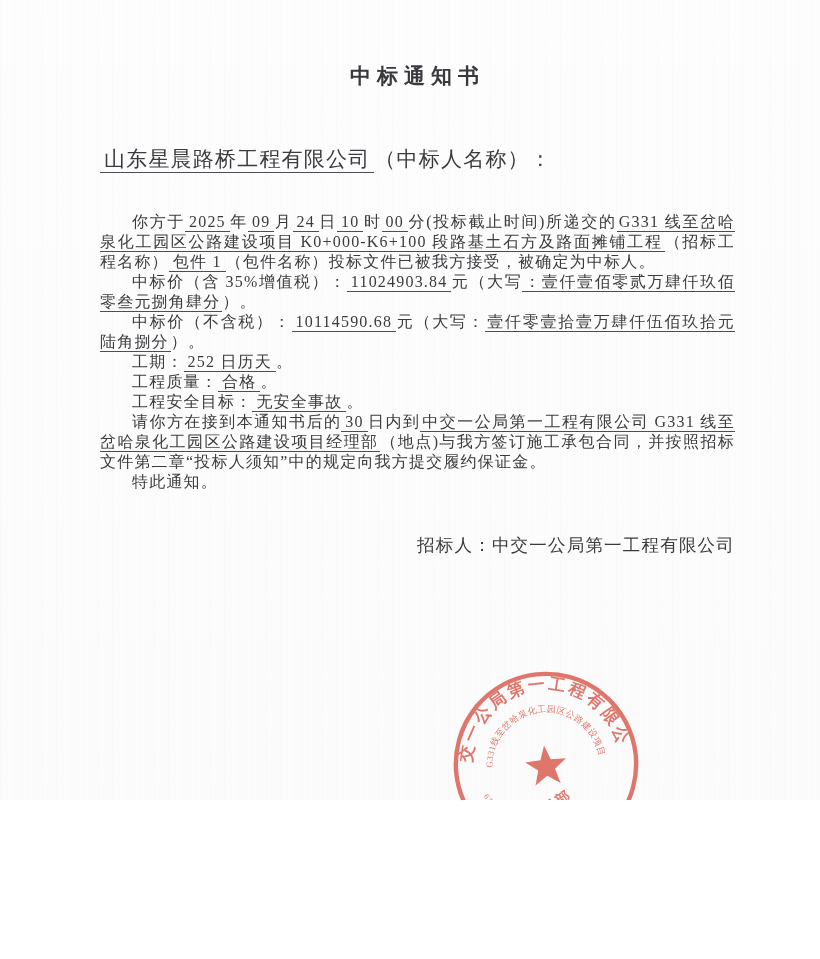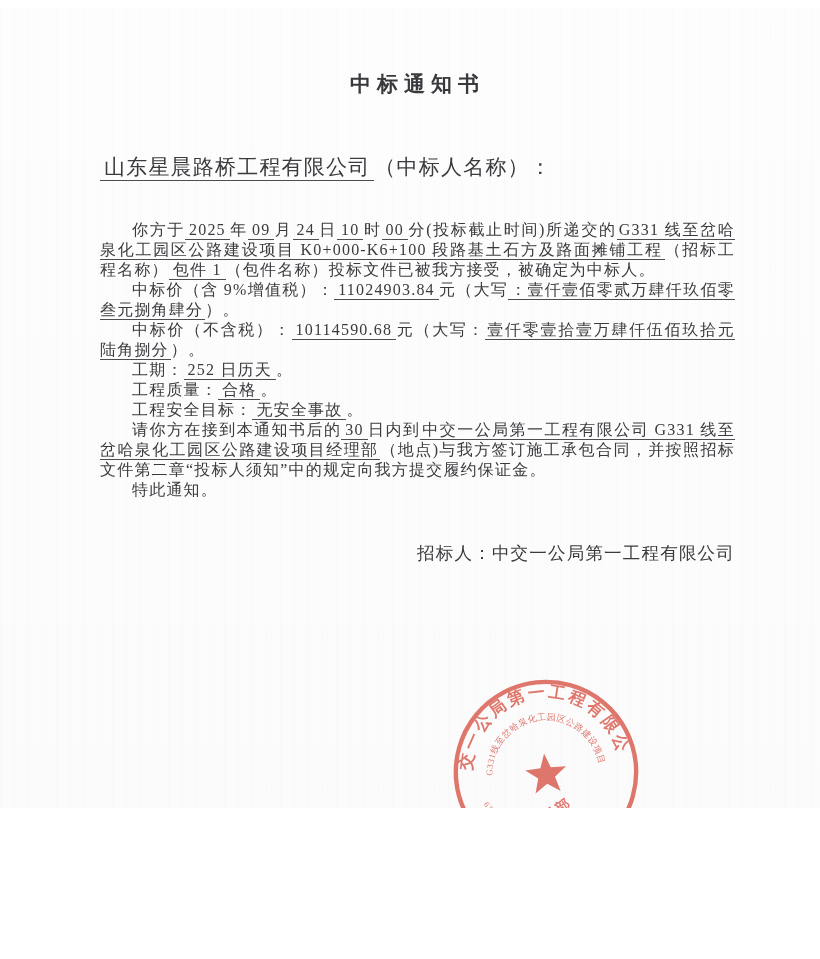"中标通知书" .page { margin: 8px auto -> 0 auto }
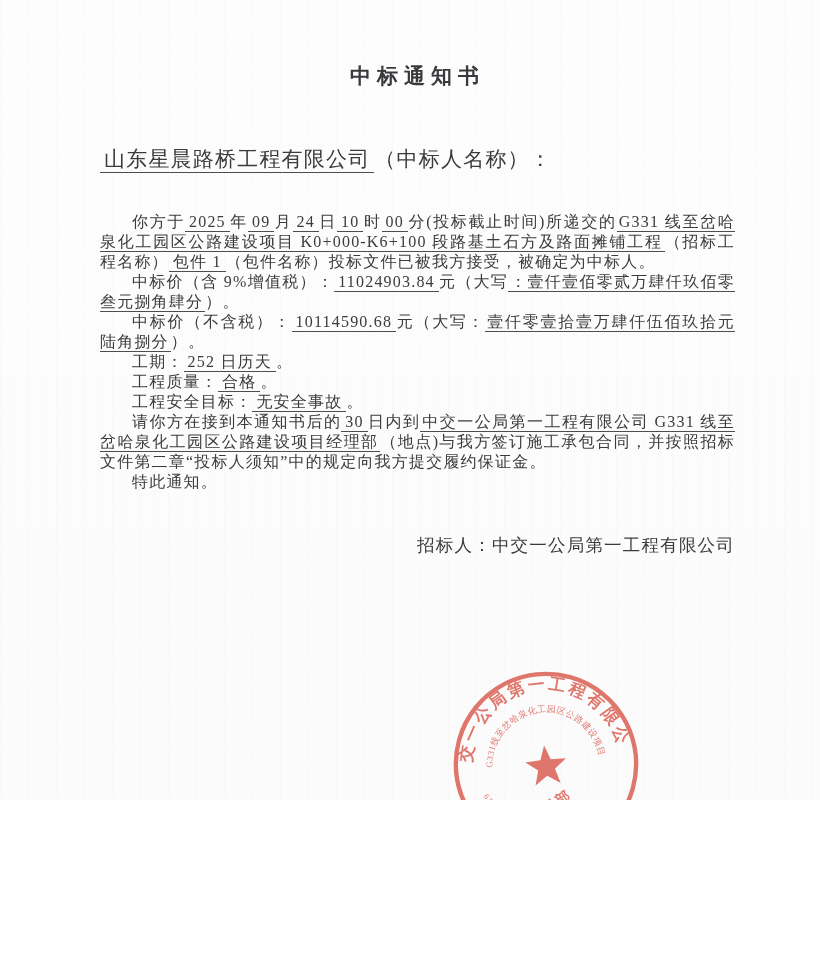"中标价（含 9%增值税）：" span { text: 9% -> 35% }
